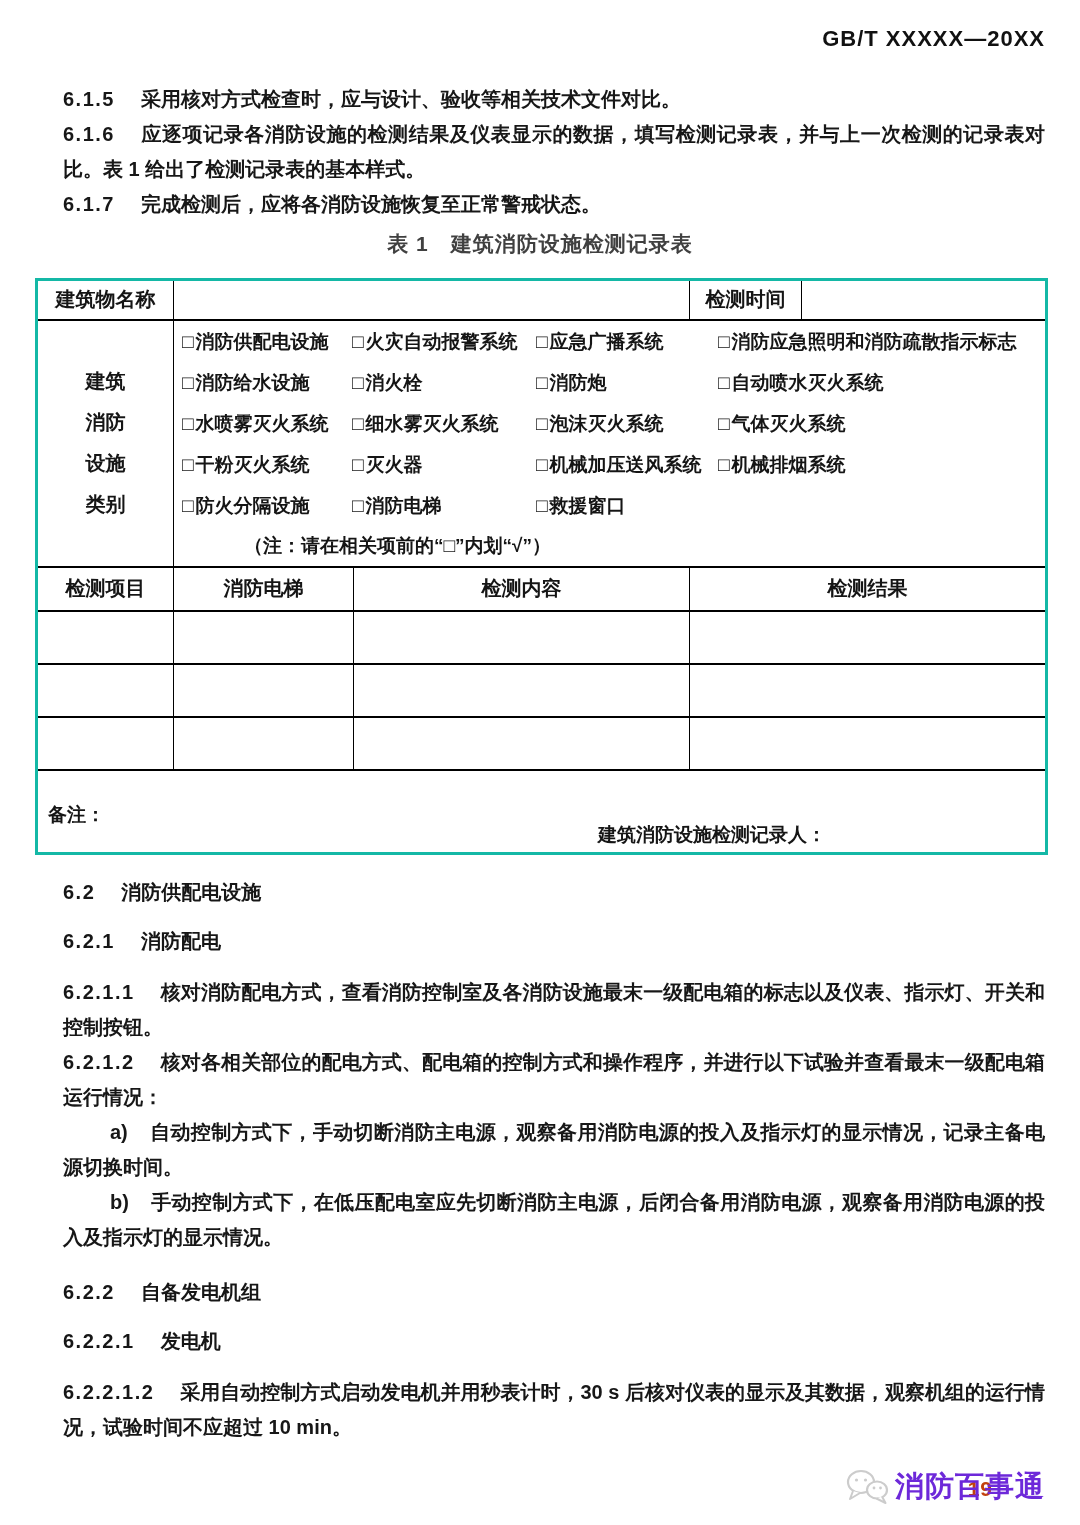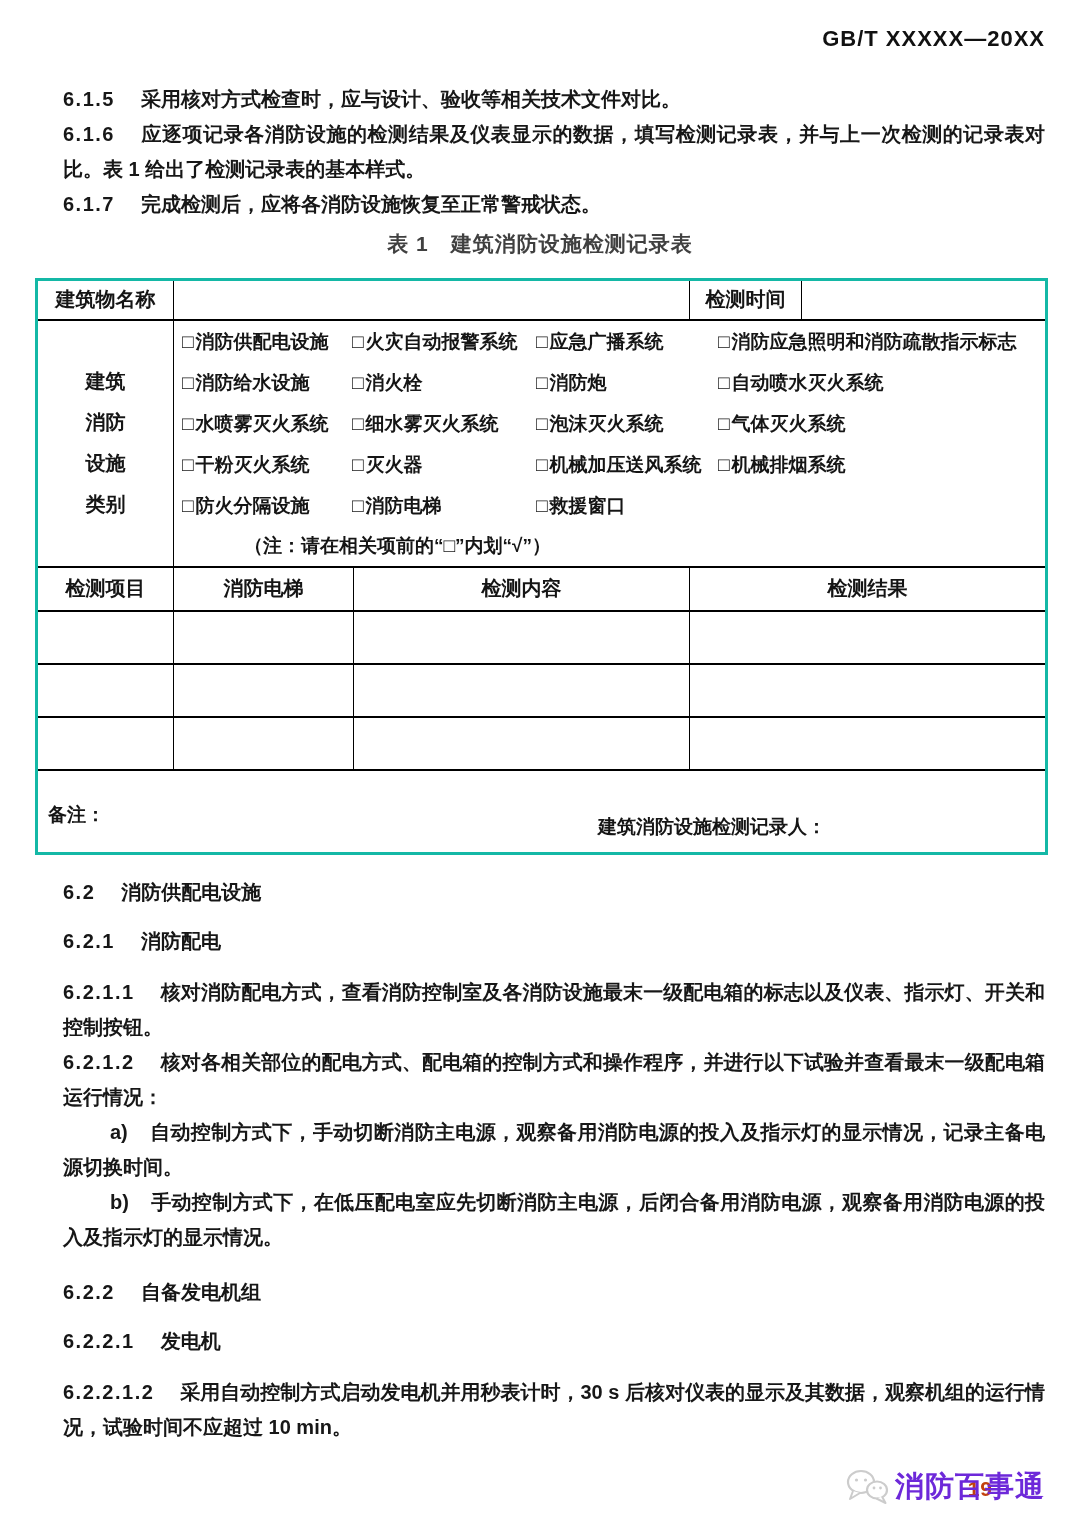"建筑消防设施检测记录人：" .recorder { bottom: 12px -> 4px }
